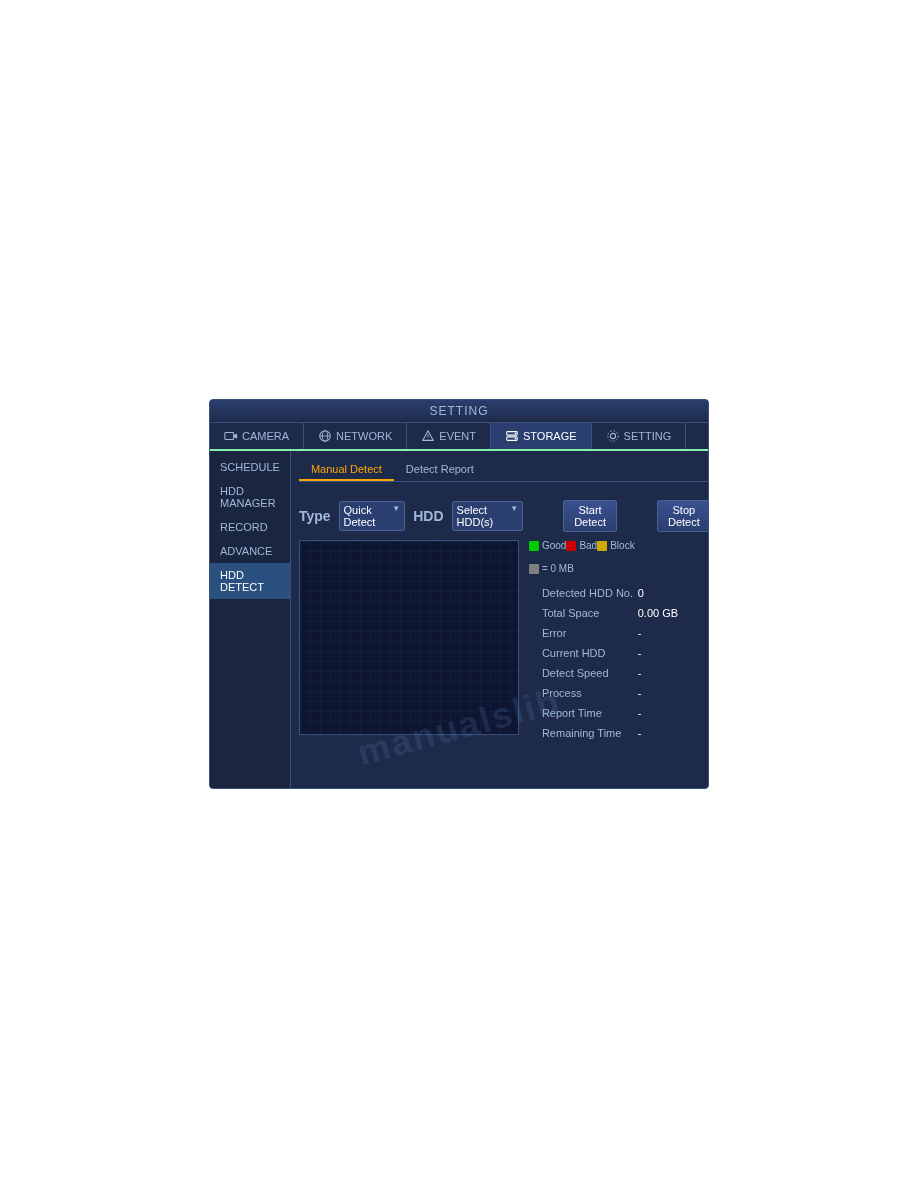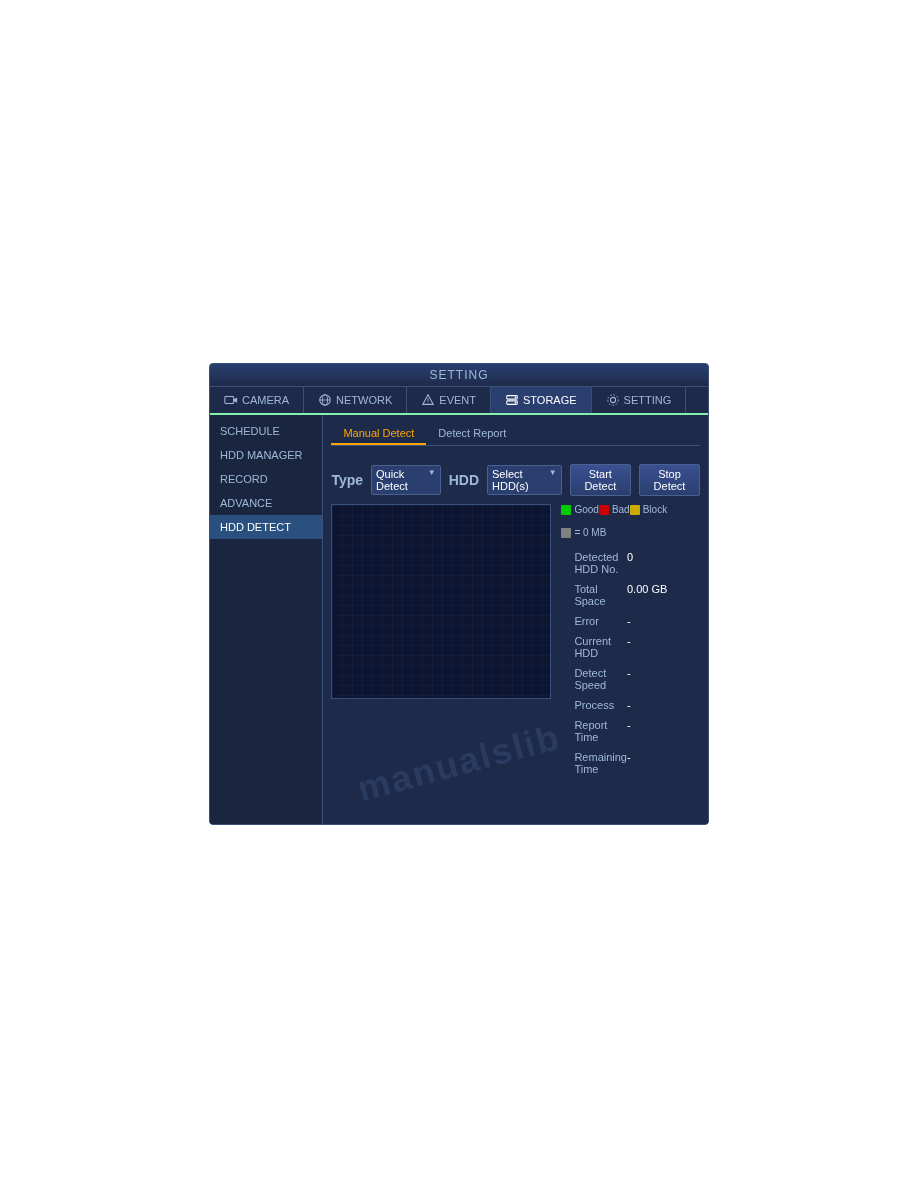"Start Detect" .action-btn { margin-left: none -> 32px }
